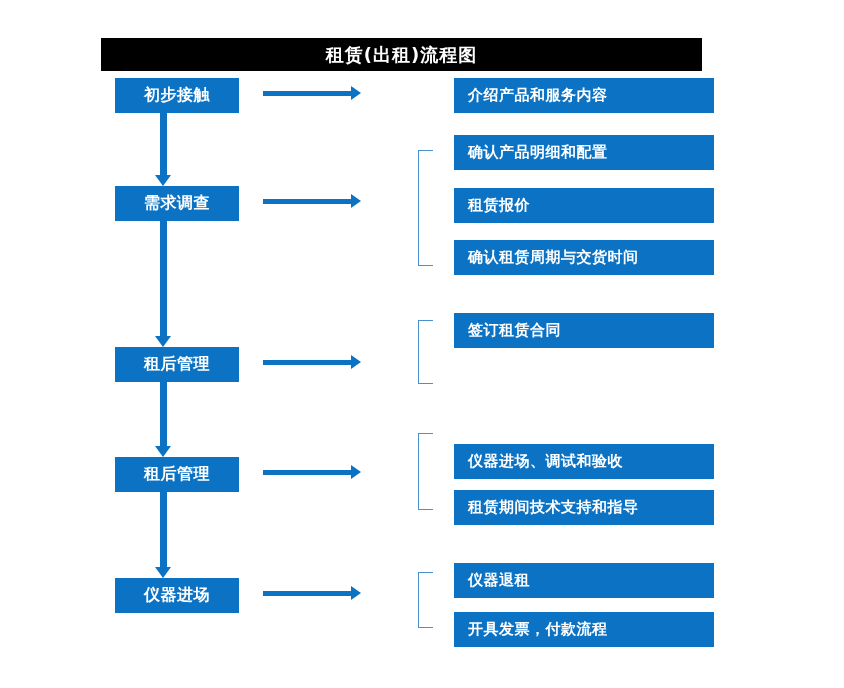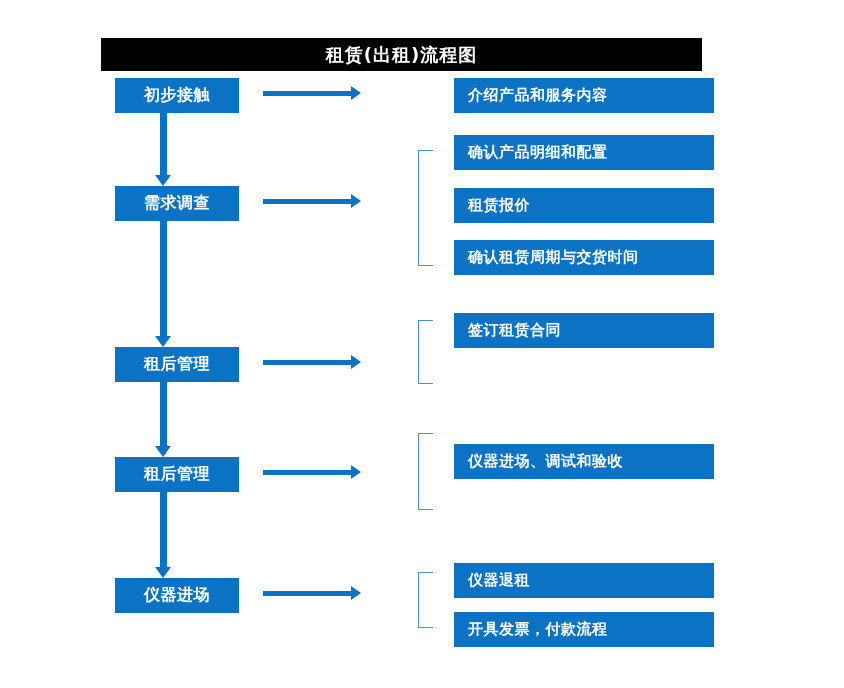"租赁期间技术支持和指导" div.box { html: none -> <div> <span>租赁期间技术支持和指导</span> </div> }
